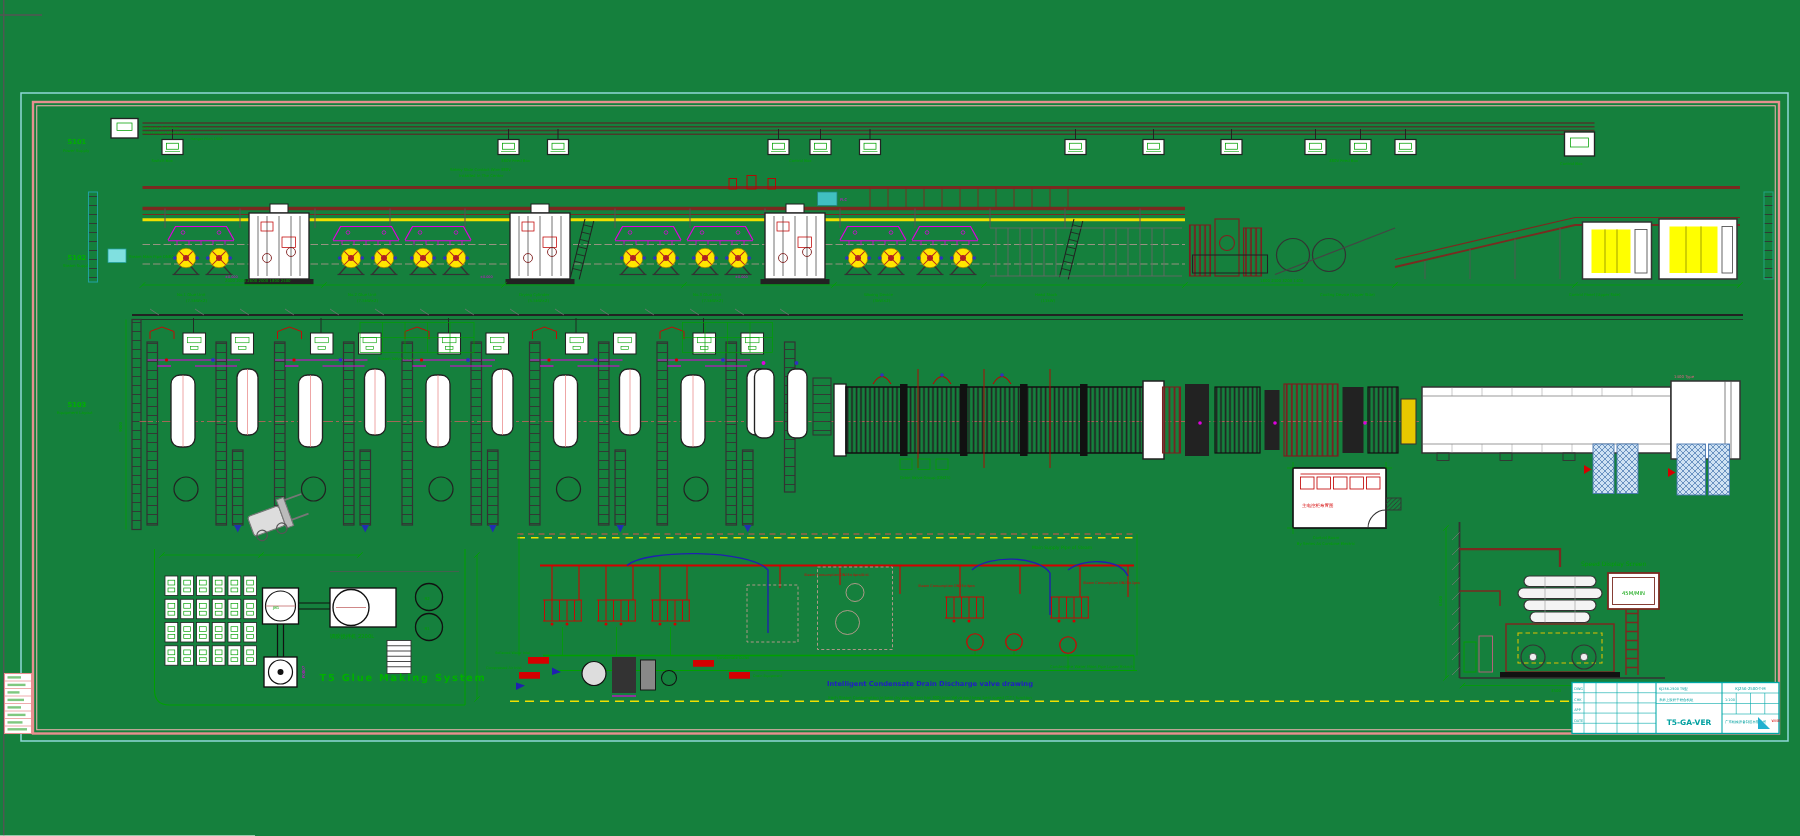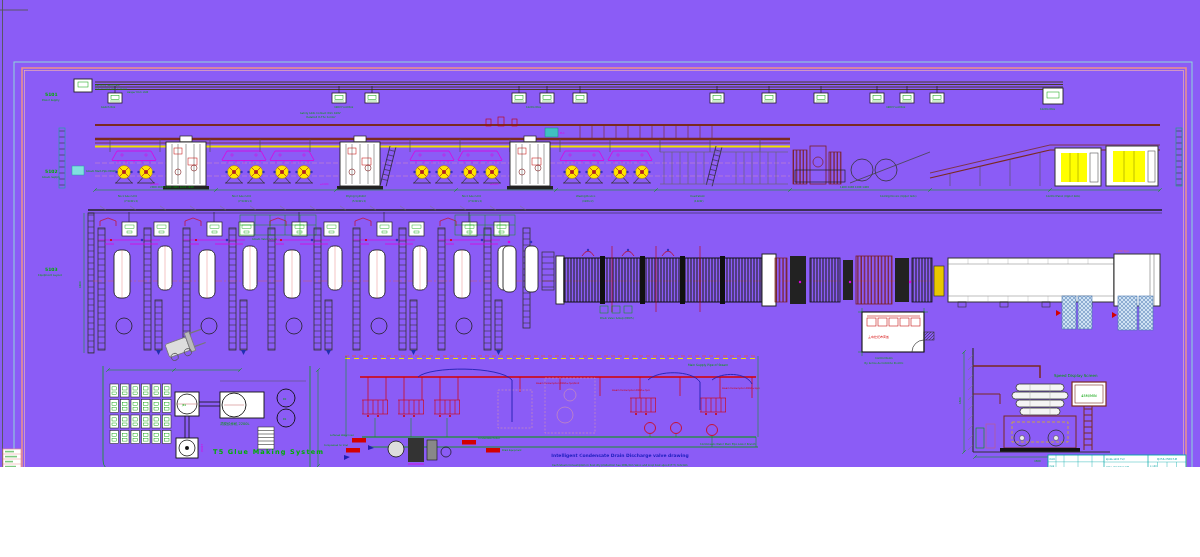"T5 Glue Making System" .stage { background: #8b5cf6 -> #15803d; height: 467px -> 557px }
